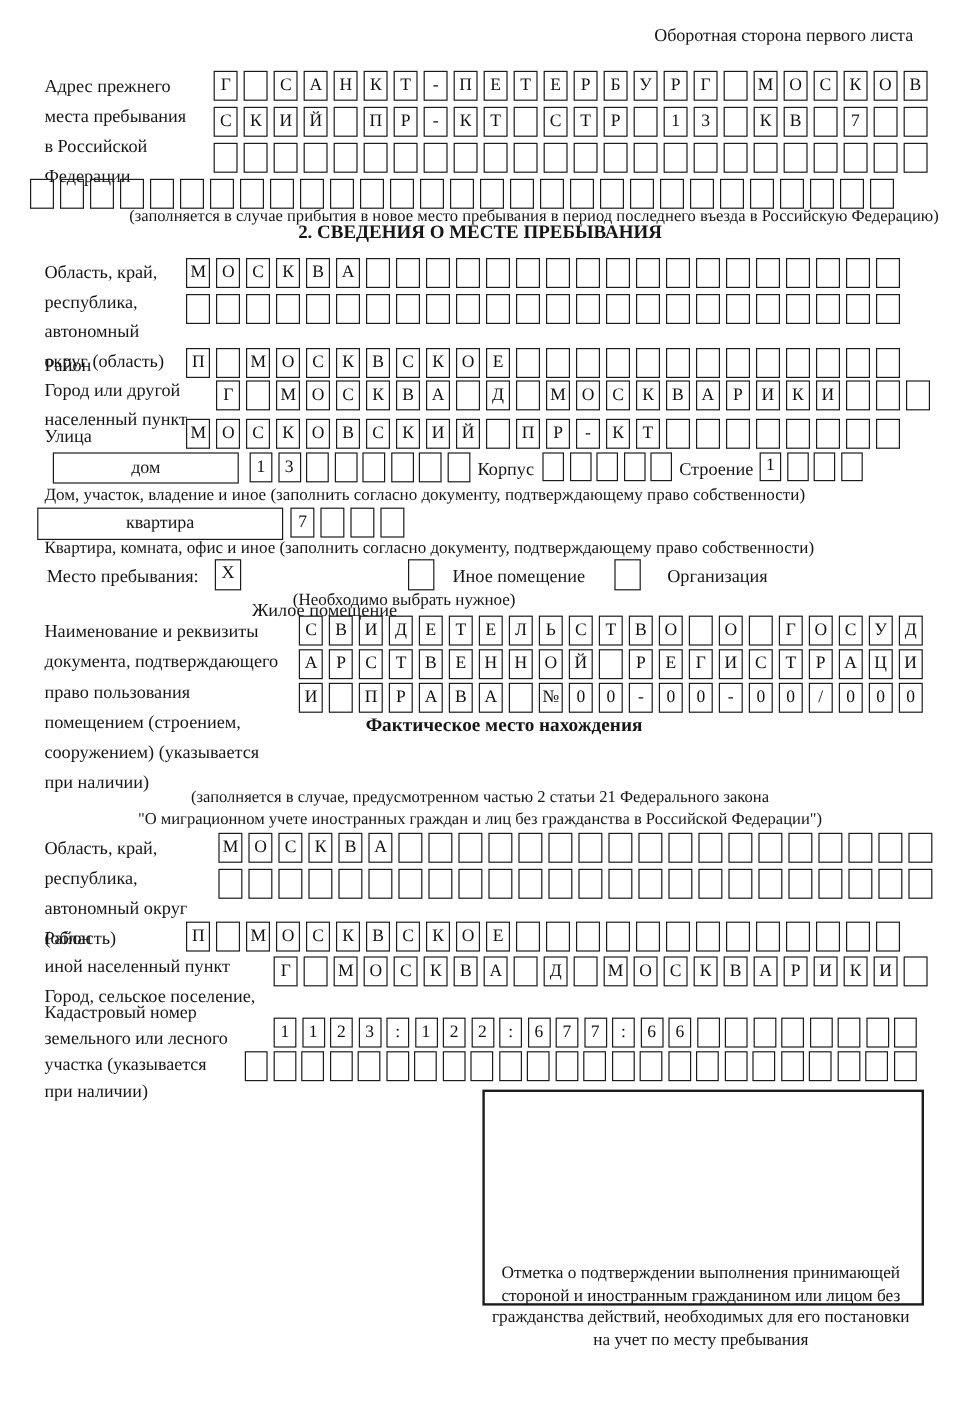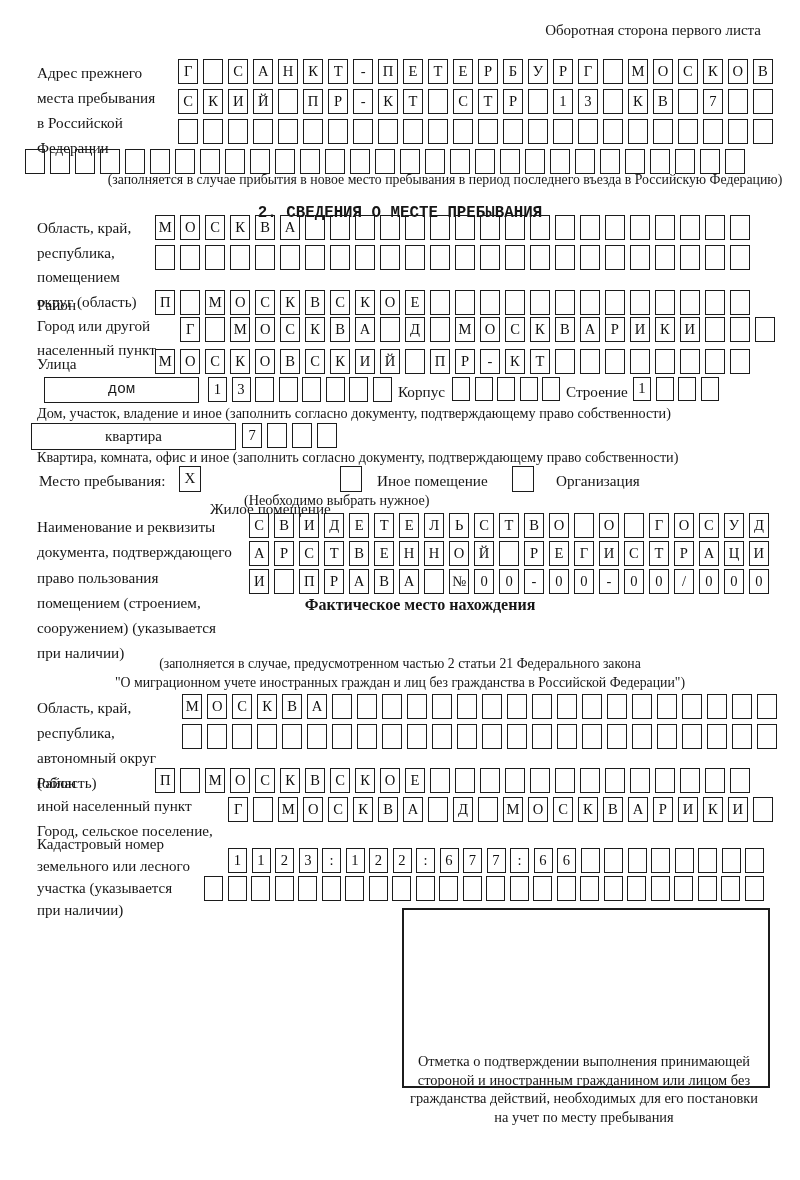"2. СВЕДЕНИЯ О МЕСТЕ ПРЕБЫВАНИЯ" .ttl-2 { font-family: Liberation Mono, monospace -> none; top: 204px -> 185px }
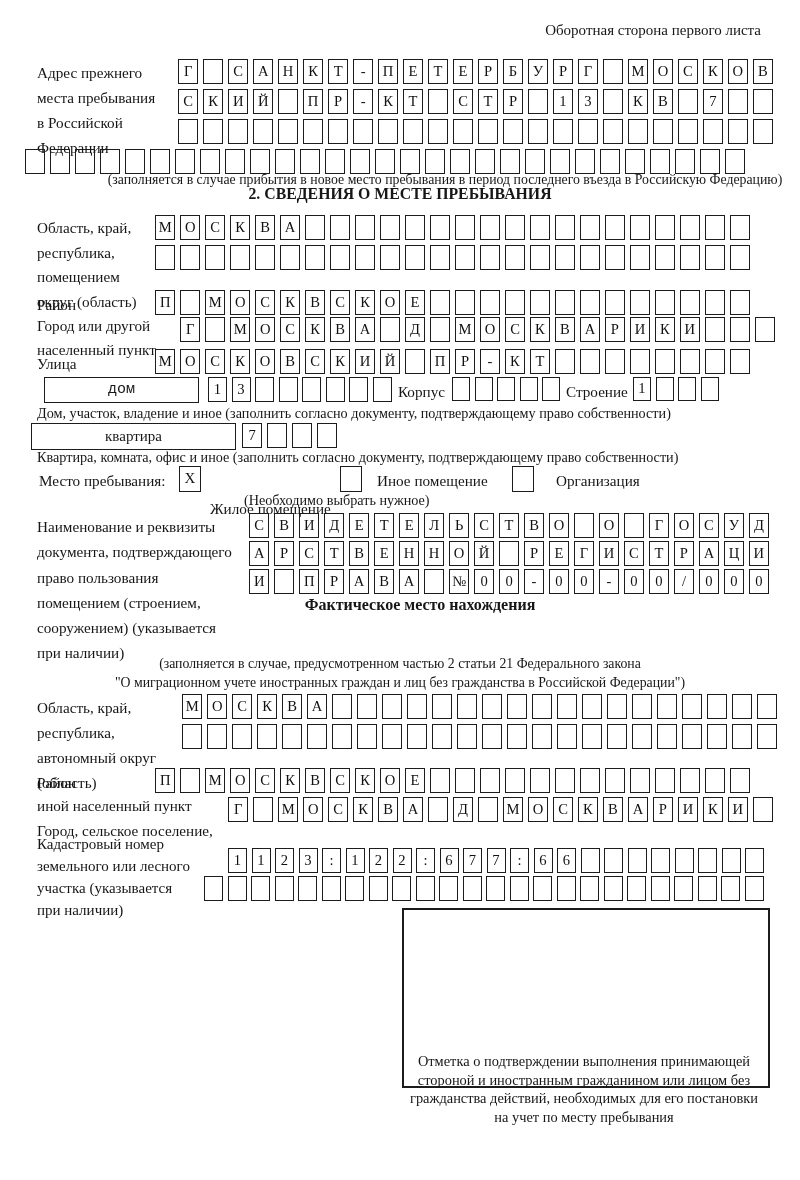"помещением" div { text: помещением -> автономный }
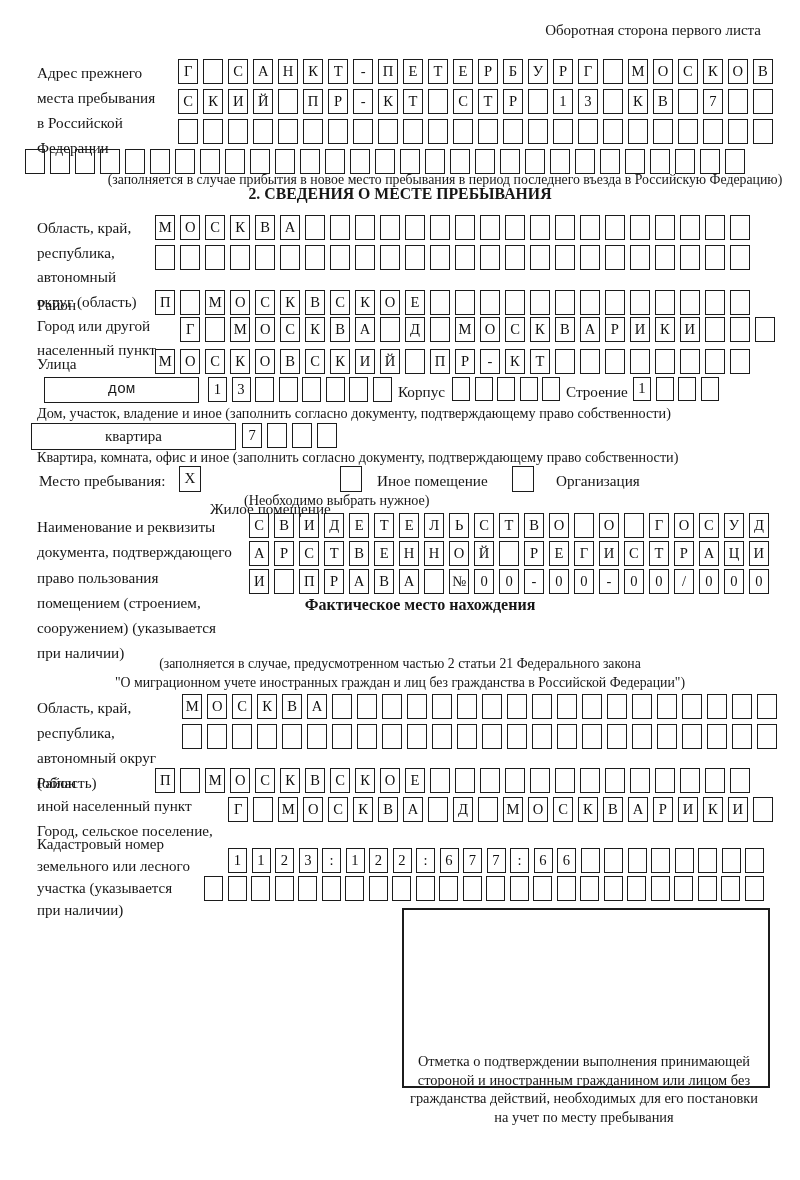"дом" .fbox-dom { font-family: Liberation Mono, monospace -> none }
